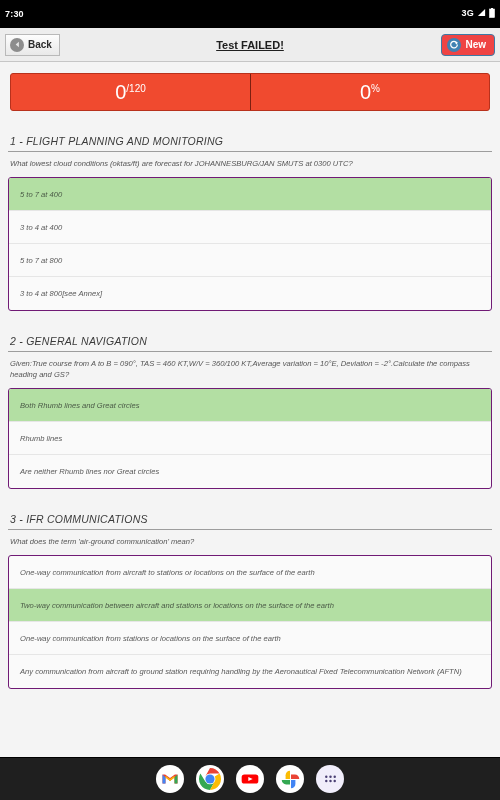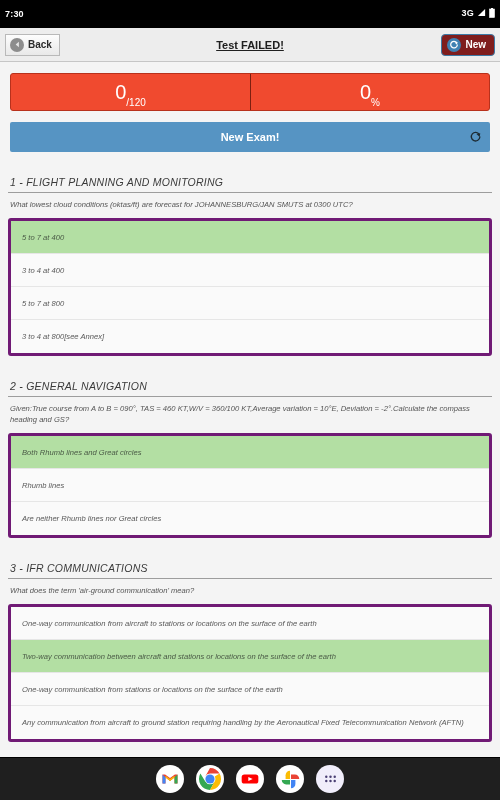"New" .btn-new { background: #7f1d1d -> #ef4444 }
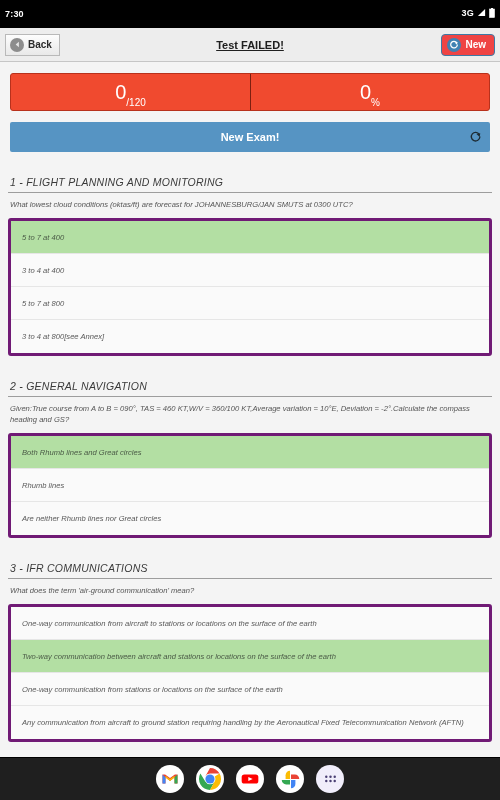"/120" .score-sub { padding-bottom: 2px -> 16px }
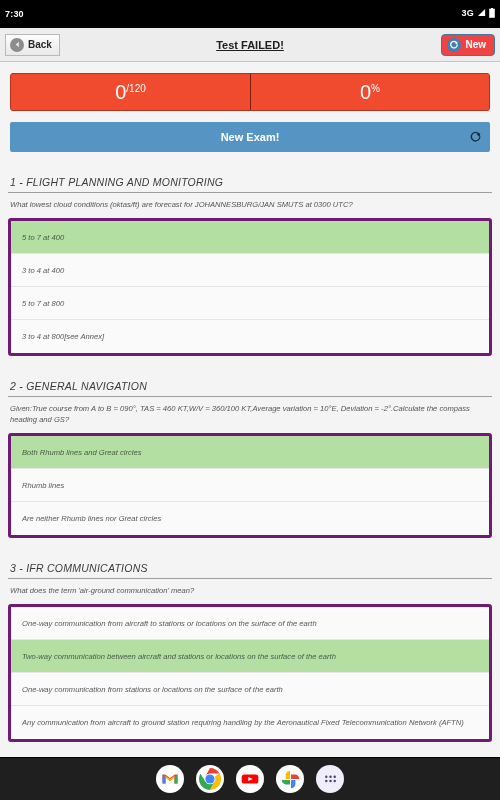"New Exam!" div.newexam-wrap { html: <div> <div> <span>New Exam!</span> <span> <svg> <path></path> <path></path> </svg> </span> </div> </div> -> none }
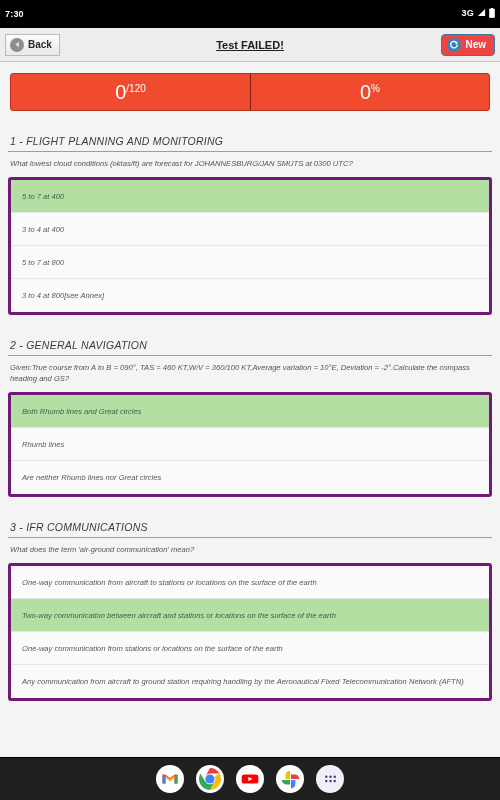"5 to 7 at 400" .opt-list { border: 3px solid #701a75 -> 1px solid #701a75 }
